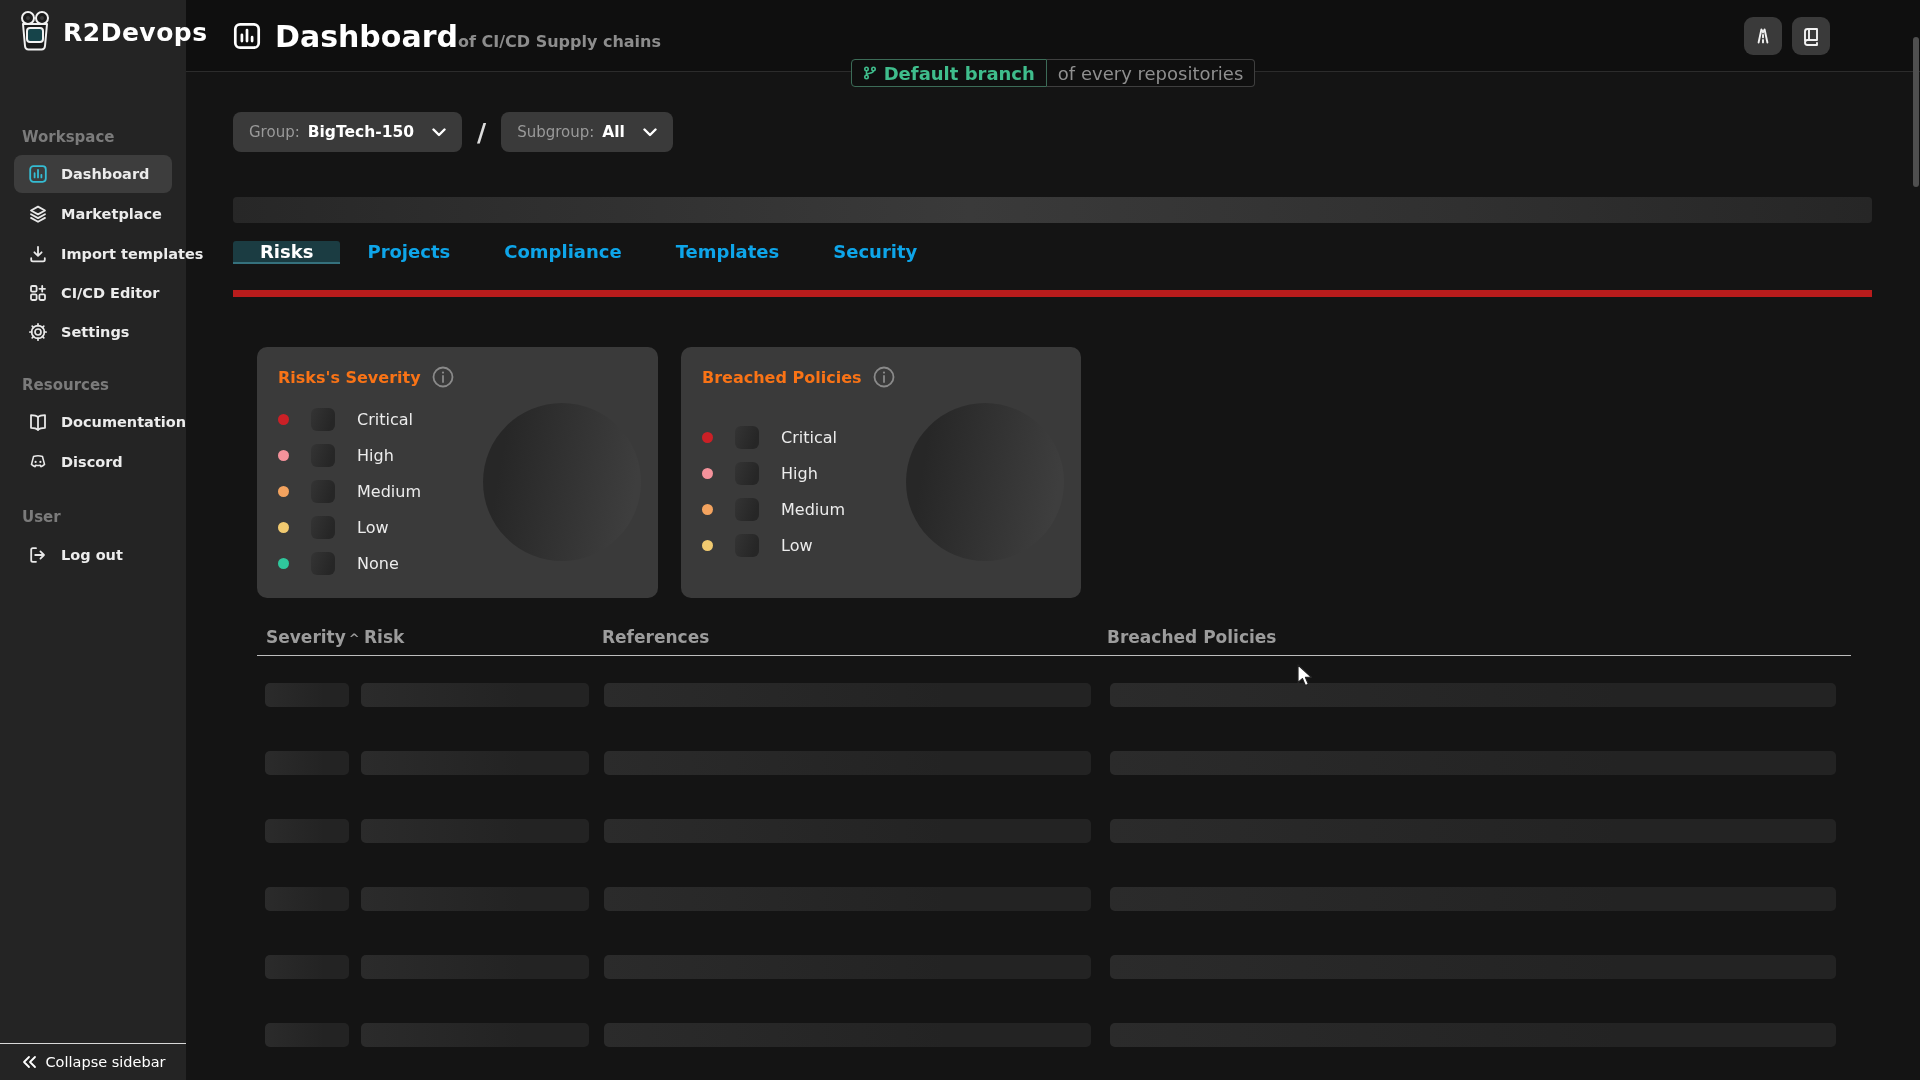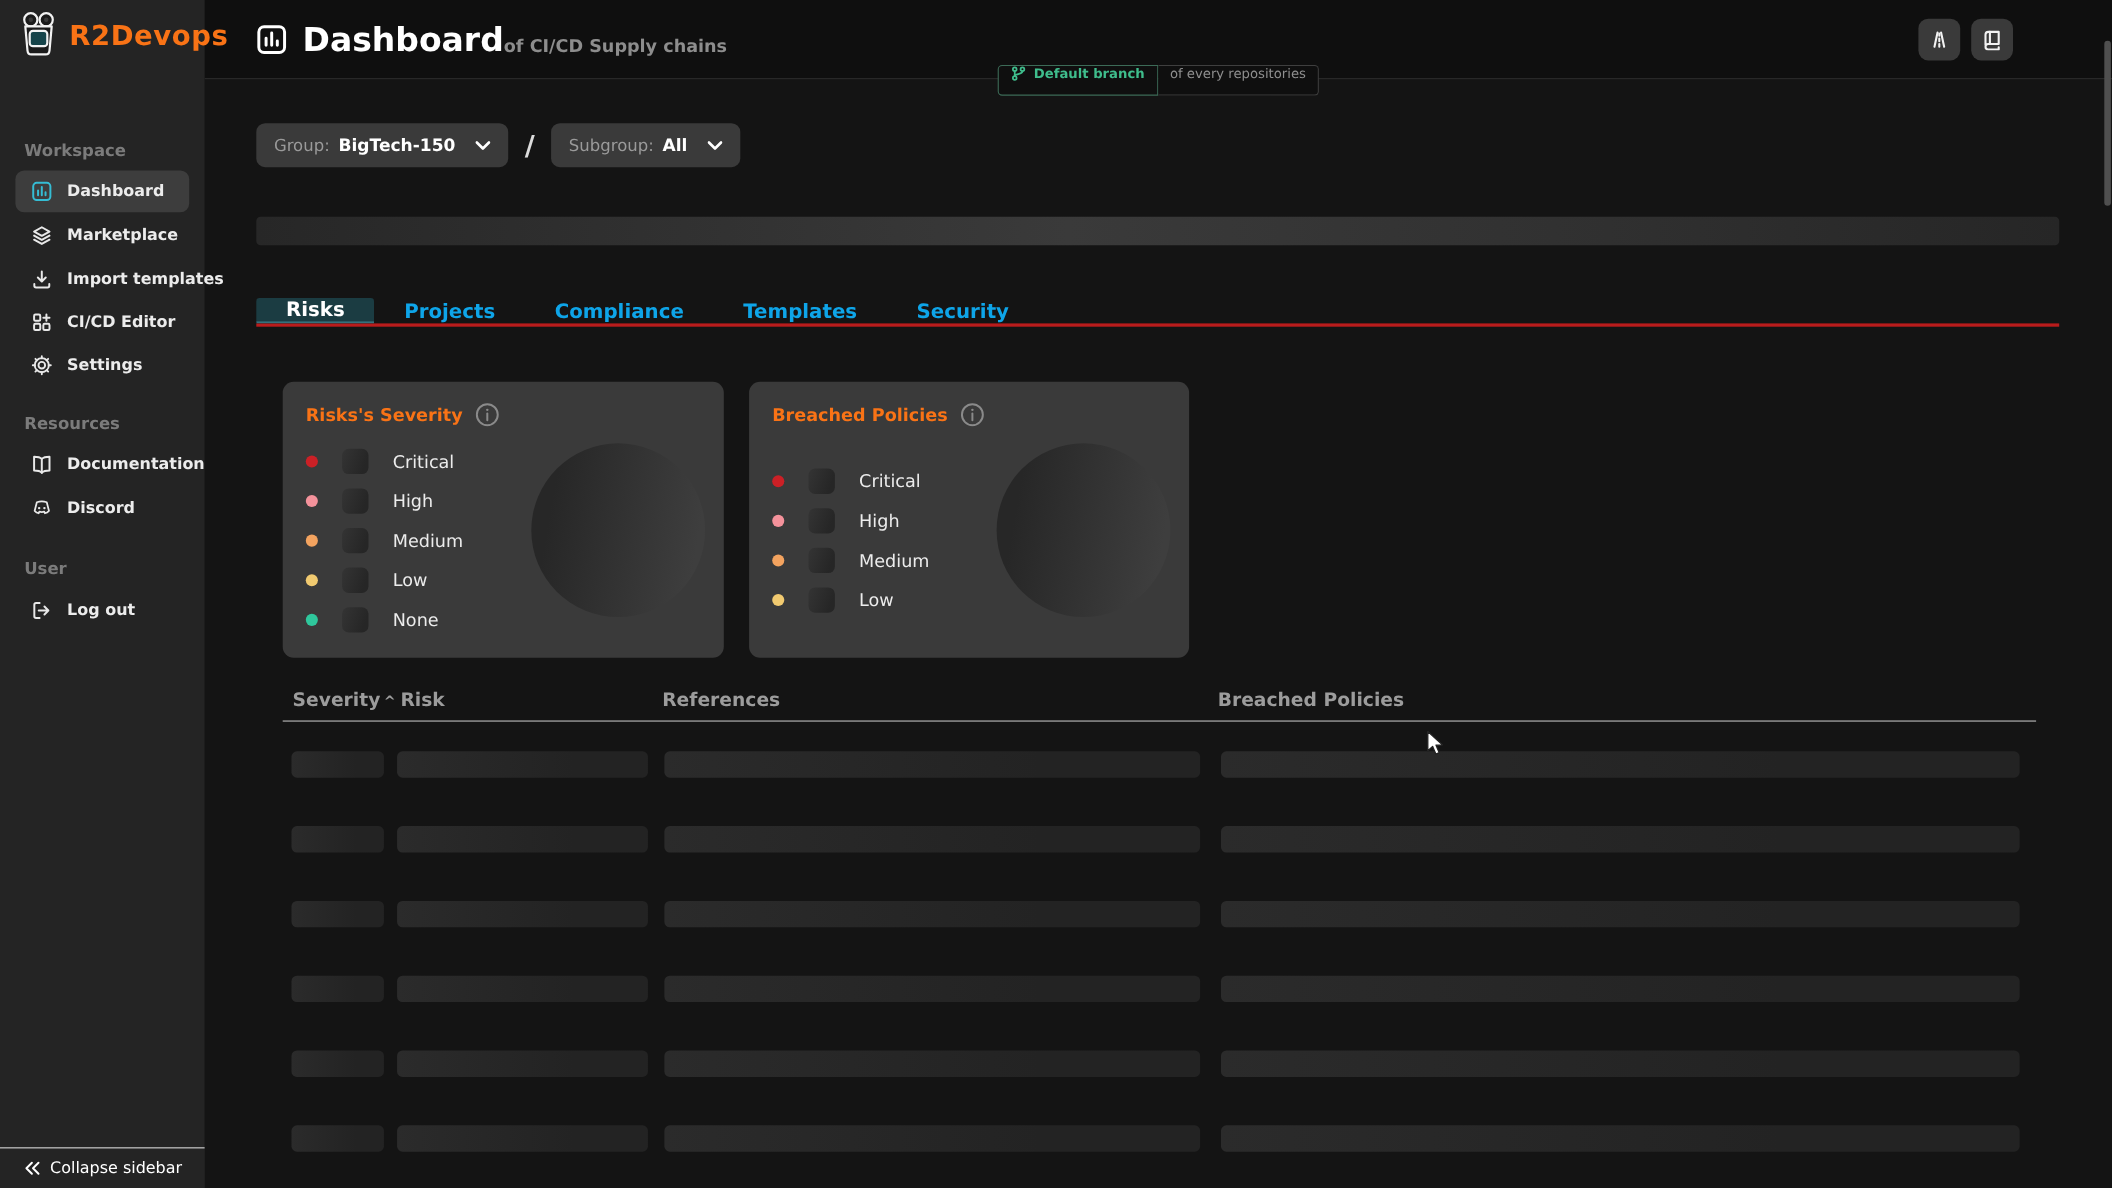"R2Devops" .logo-text { color: #f97316 -> #ffffff }
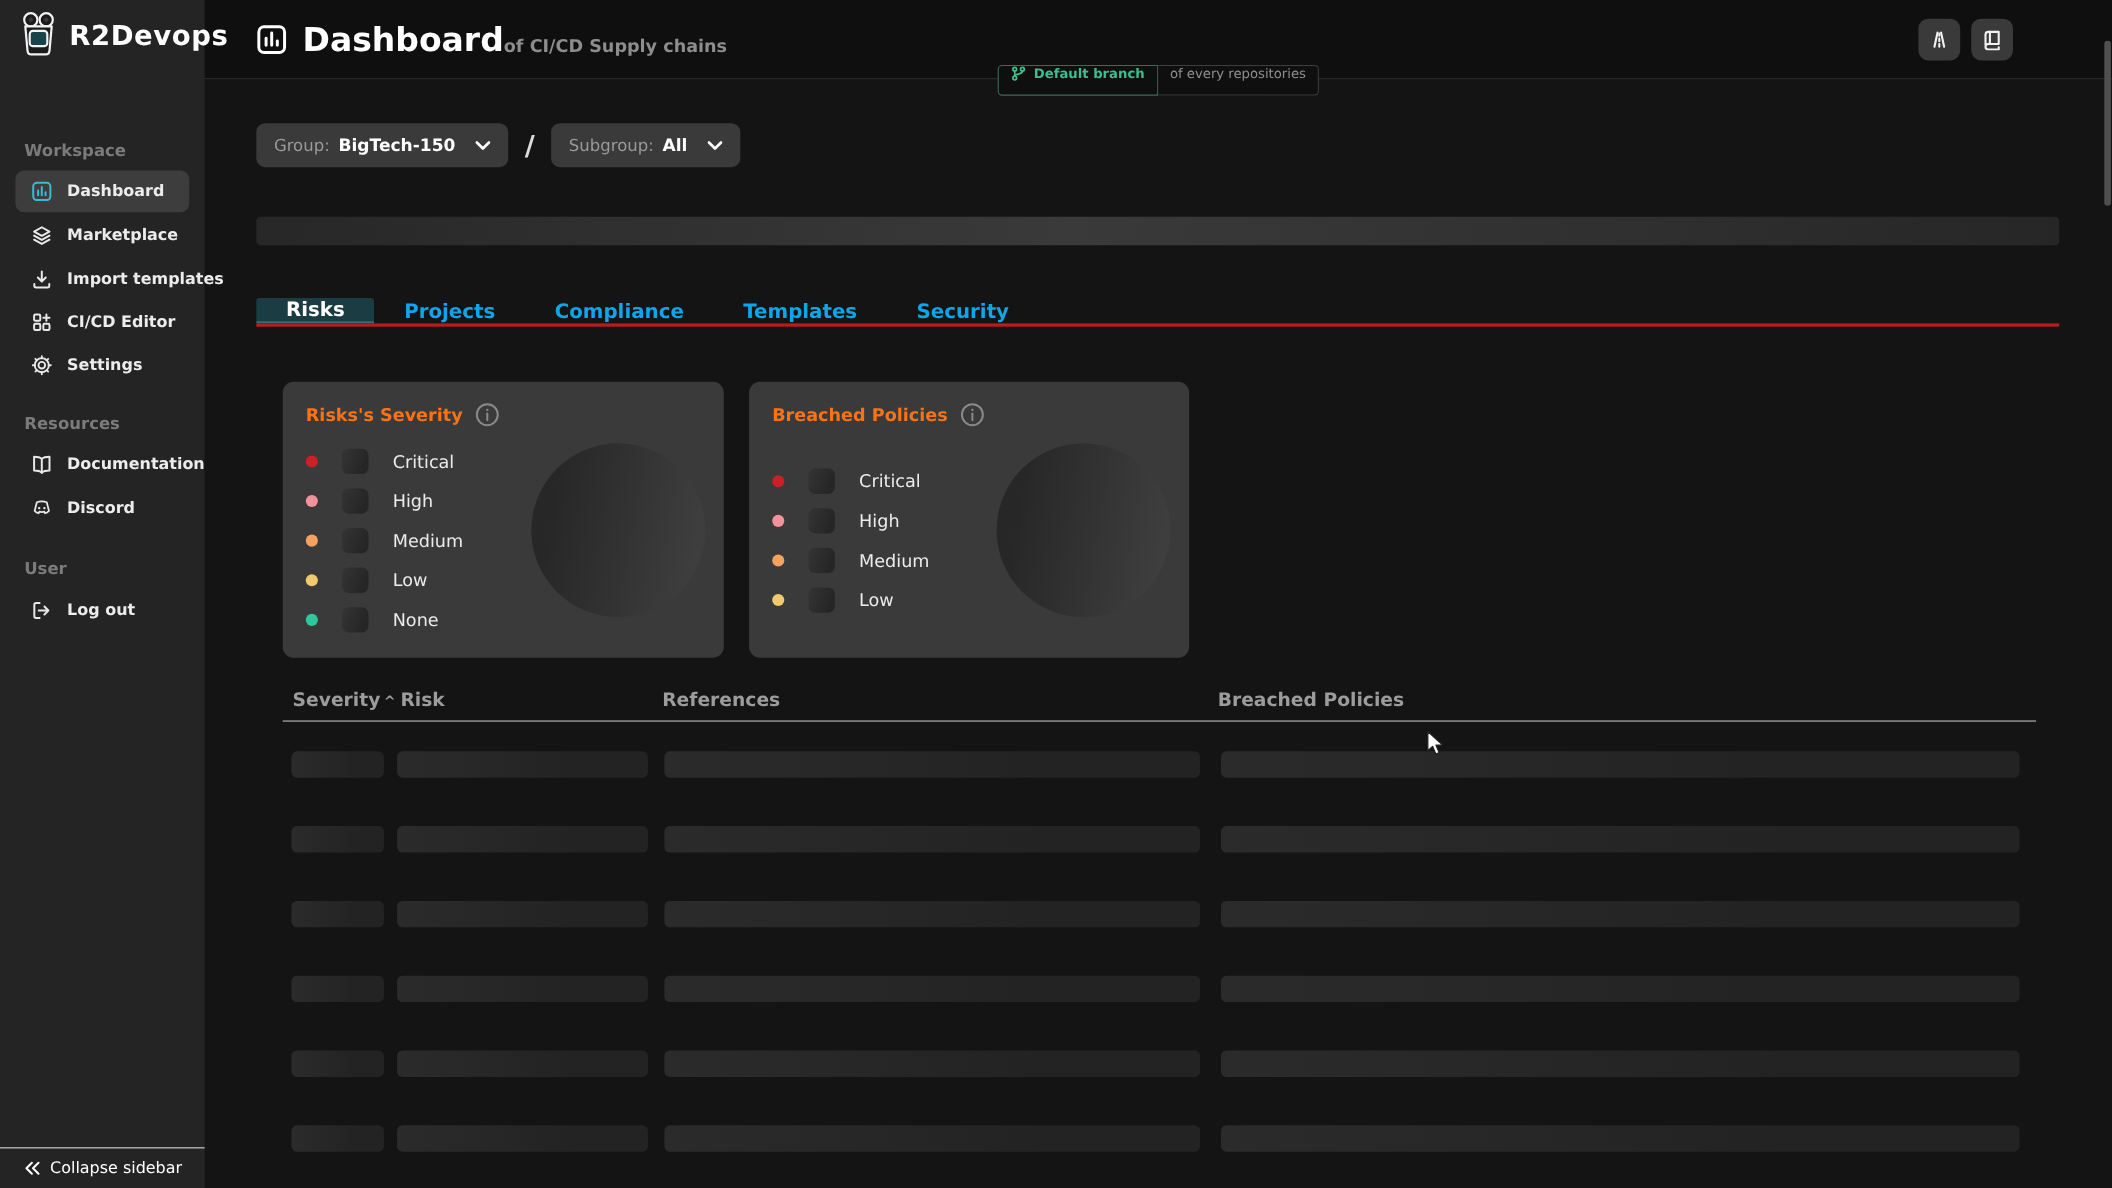"Default branch" .badge { align-items: flex-start -> center; font-size: 12px -> 18px }
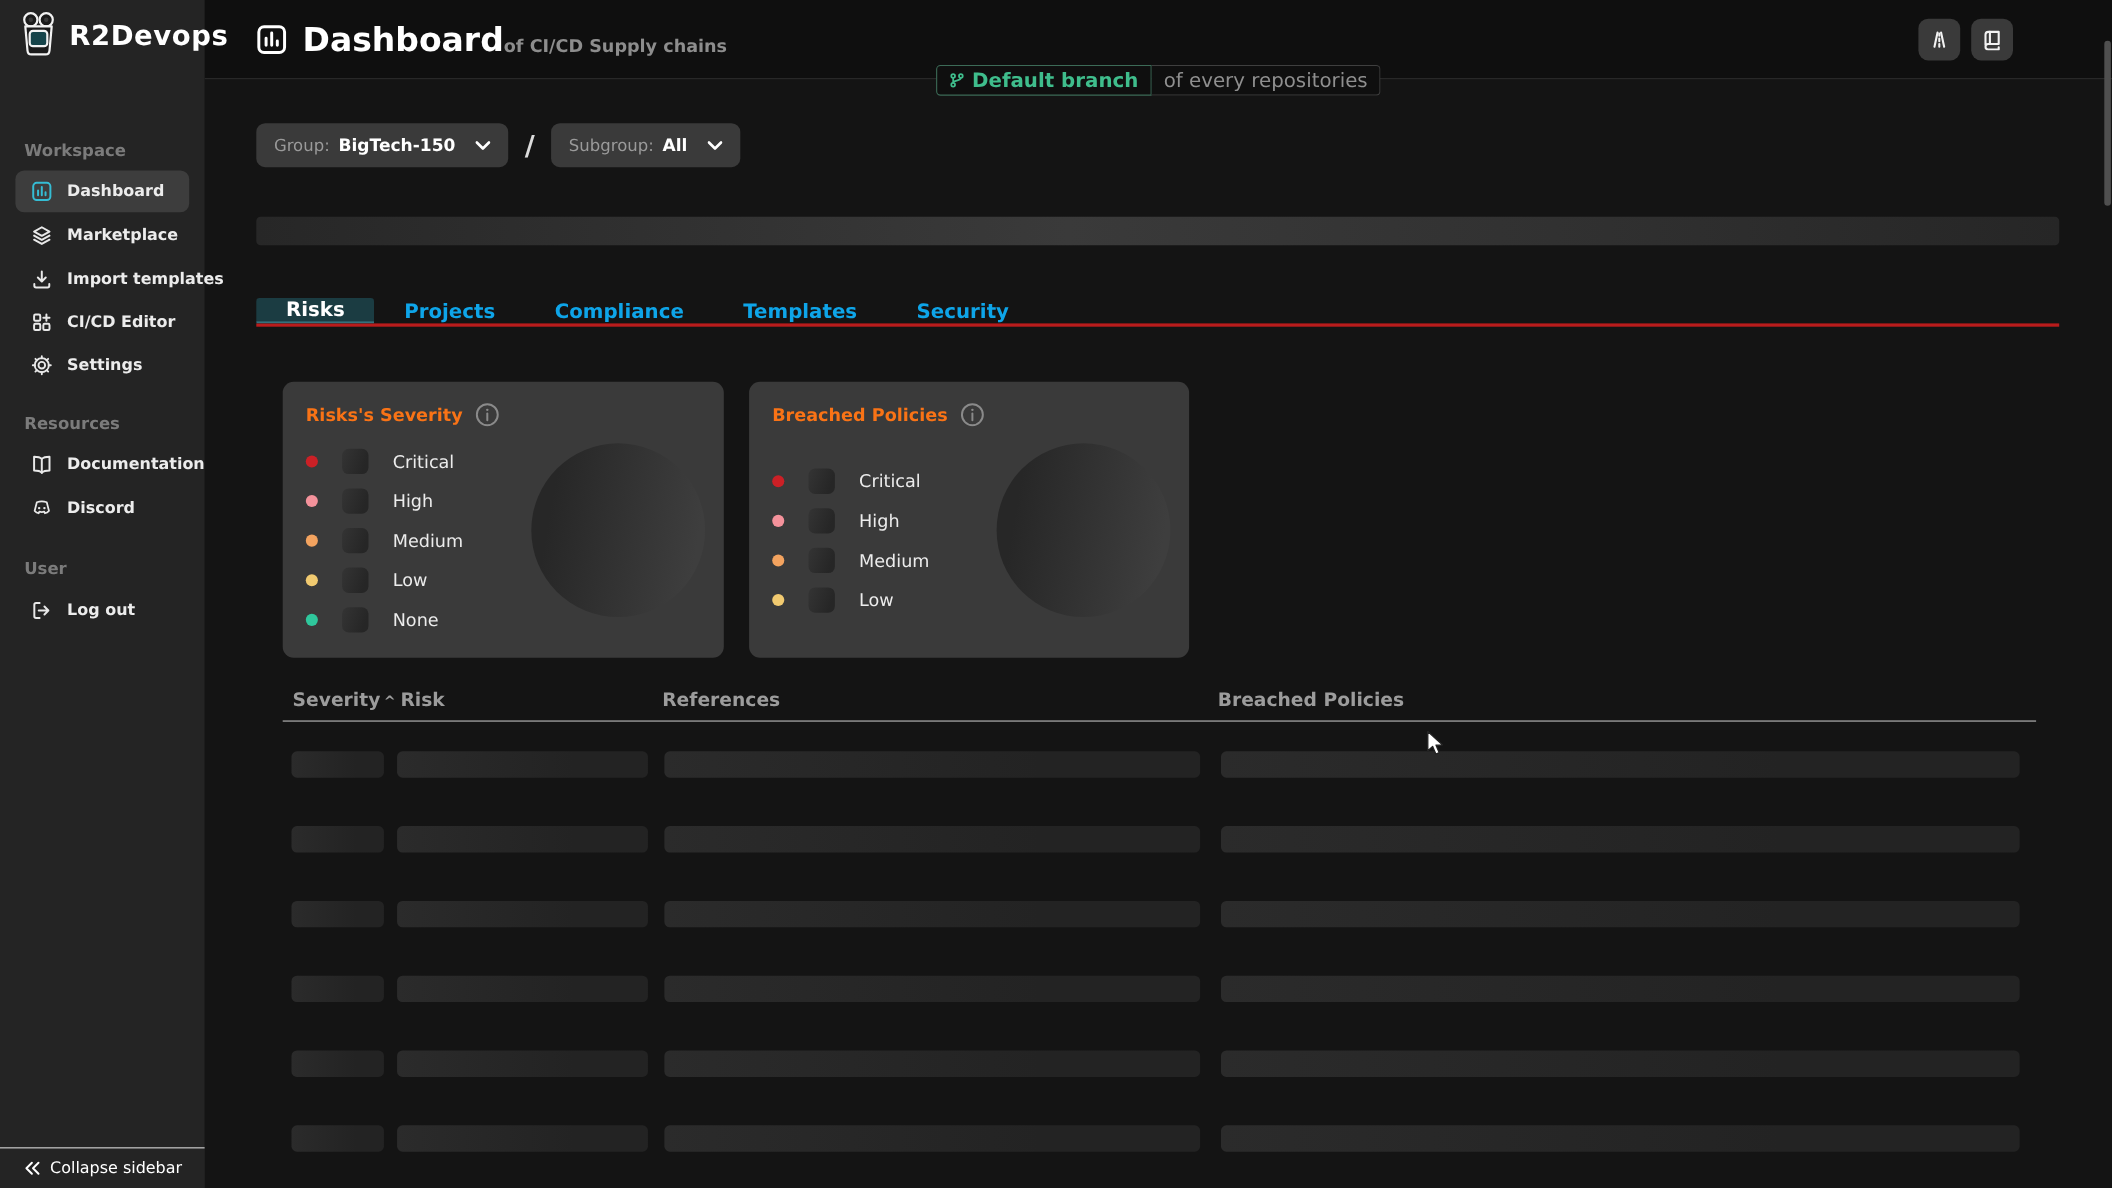"Risks" .tabs { align-items: flex-end -> flex-start; border-bottom: 3px solid #b91c1c -> 7px solid #b91c1c }
